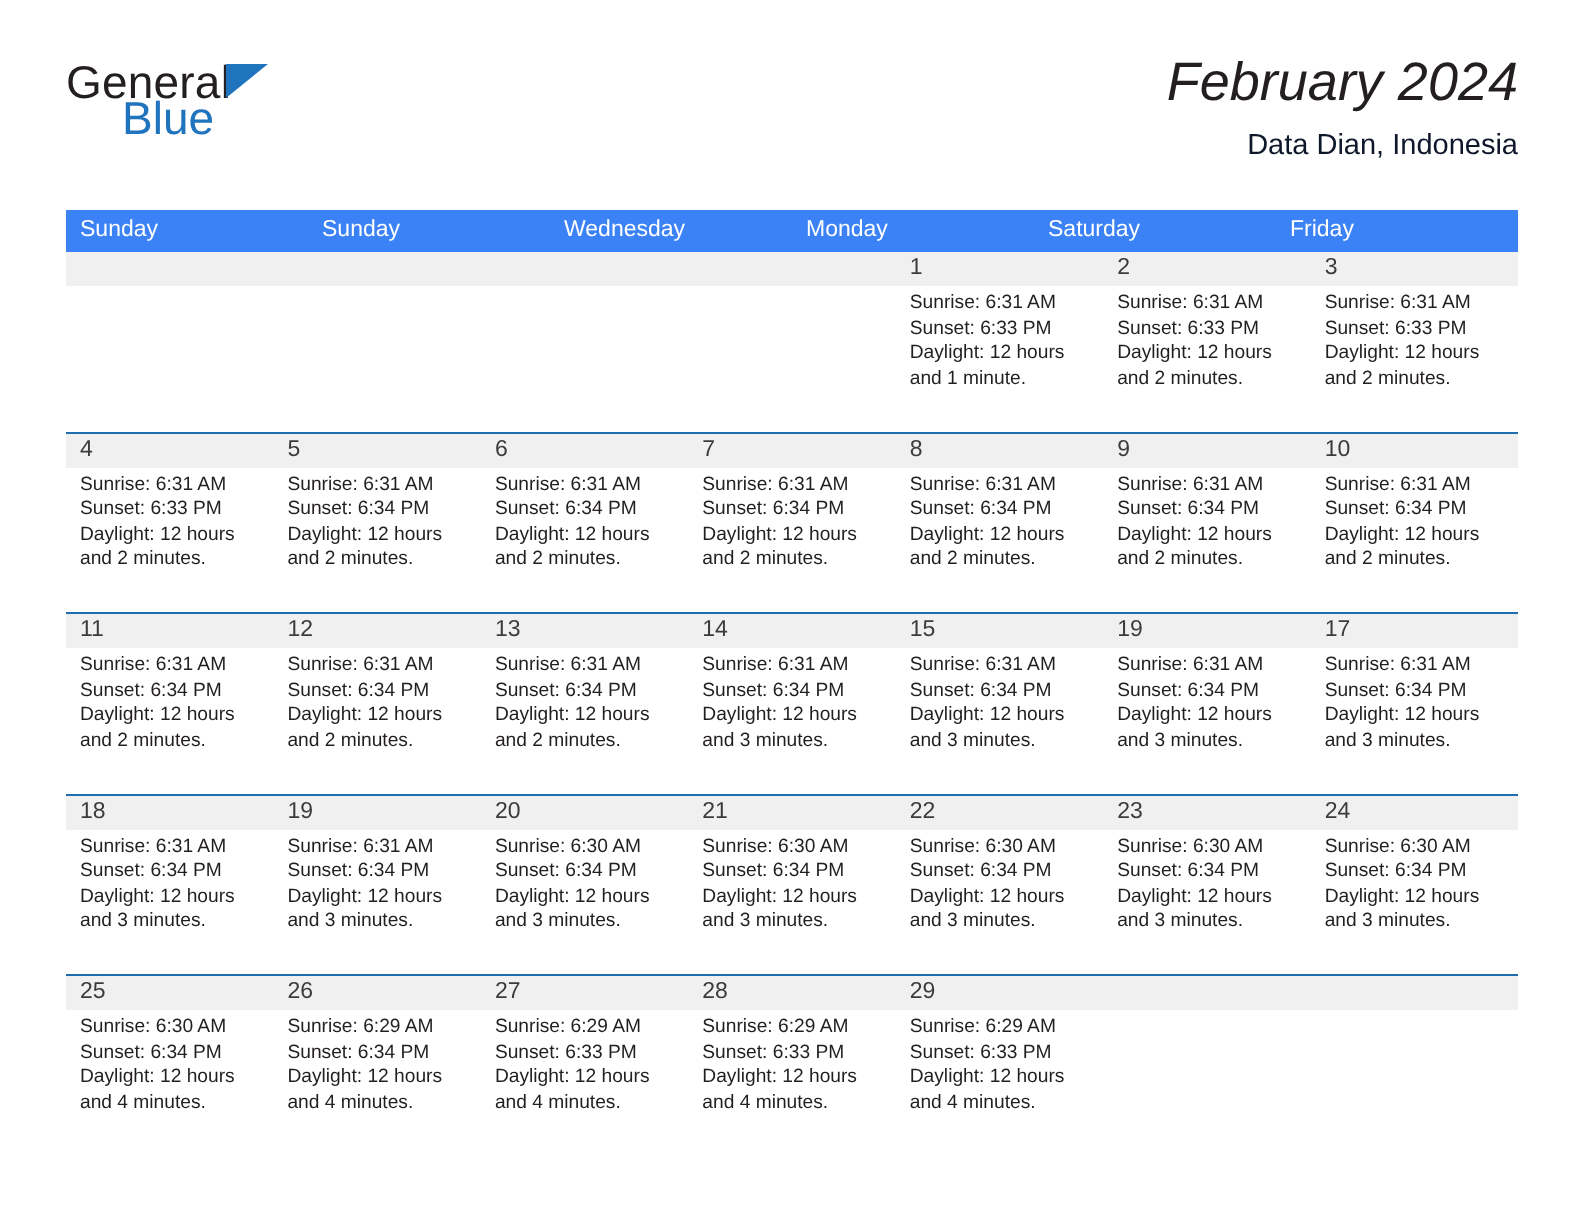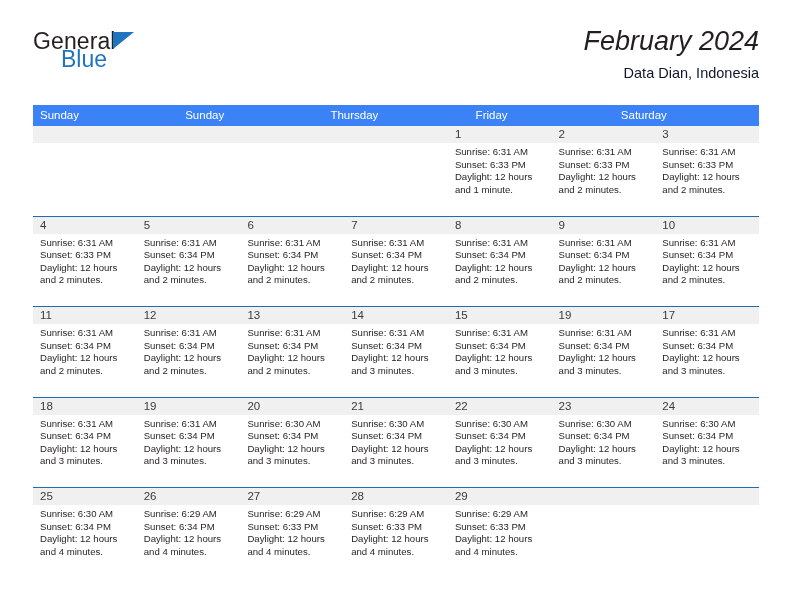"Wednesday" div.weekday { html: none -> <div>Wednesday</div> }
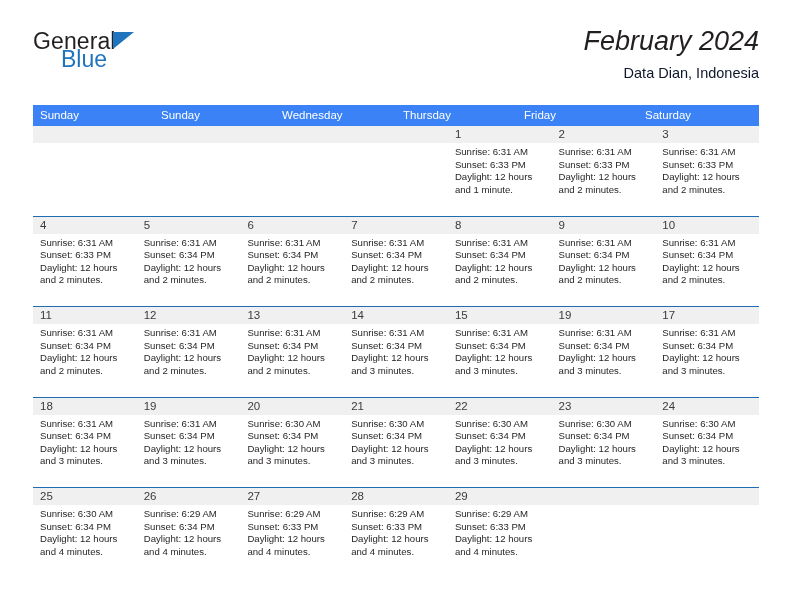"Thursday" div.weekday { text: Thursday -> Monday }
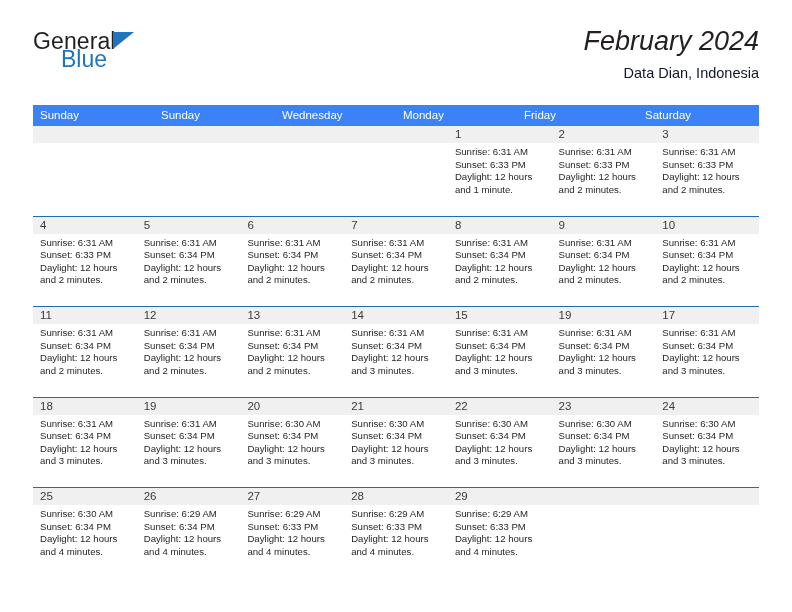"Friday" div.weekday { order: before "Saturday" -> after "Saturday" }
